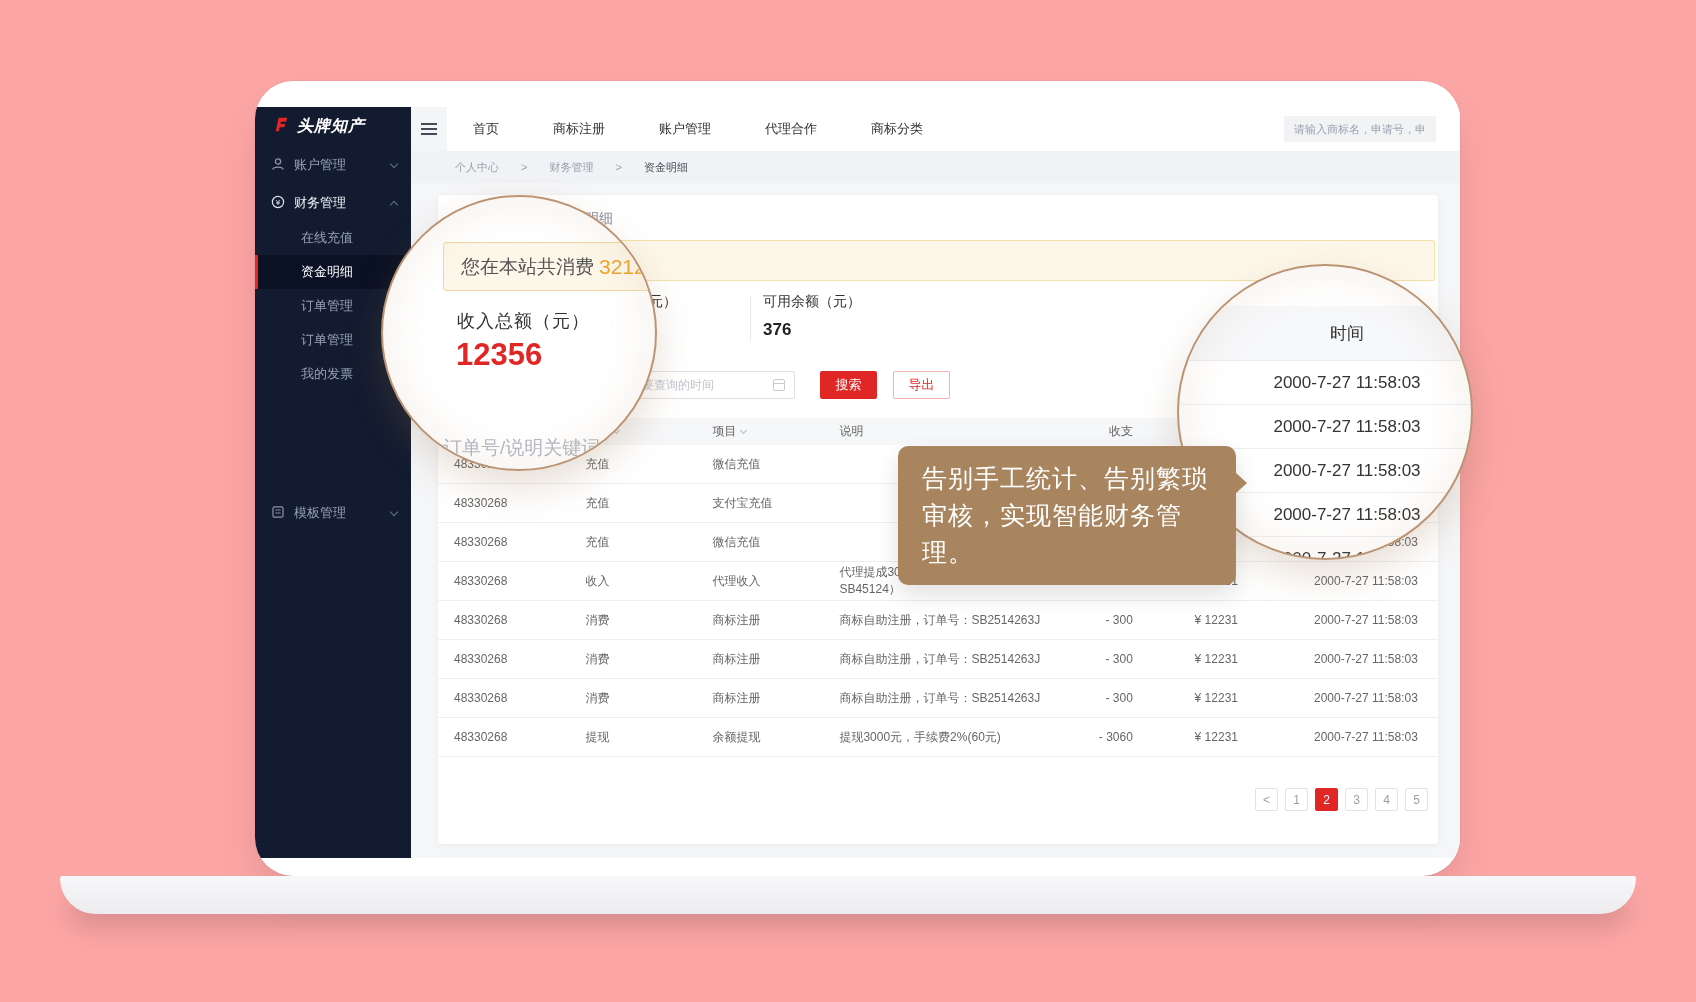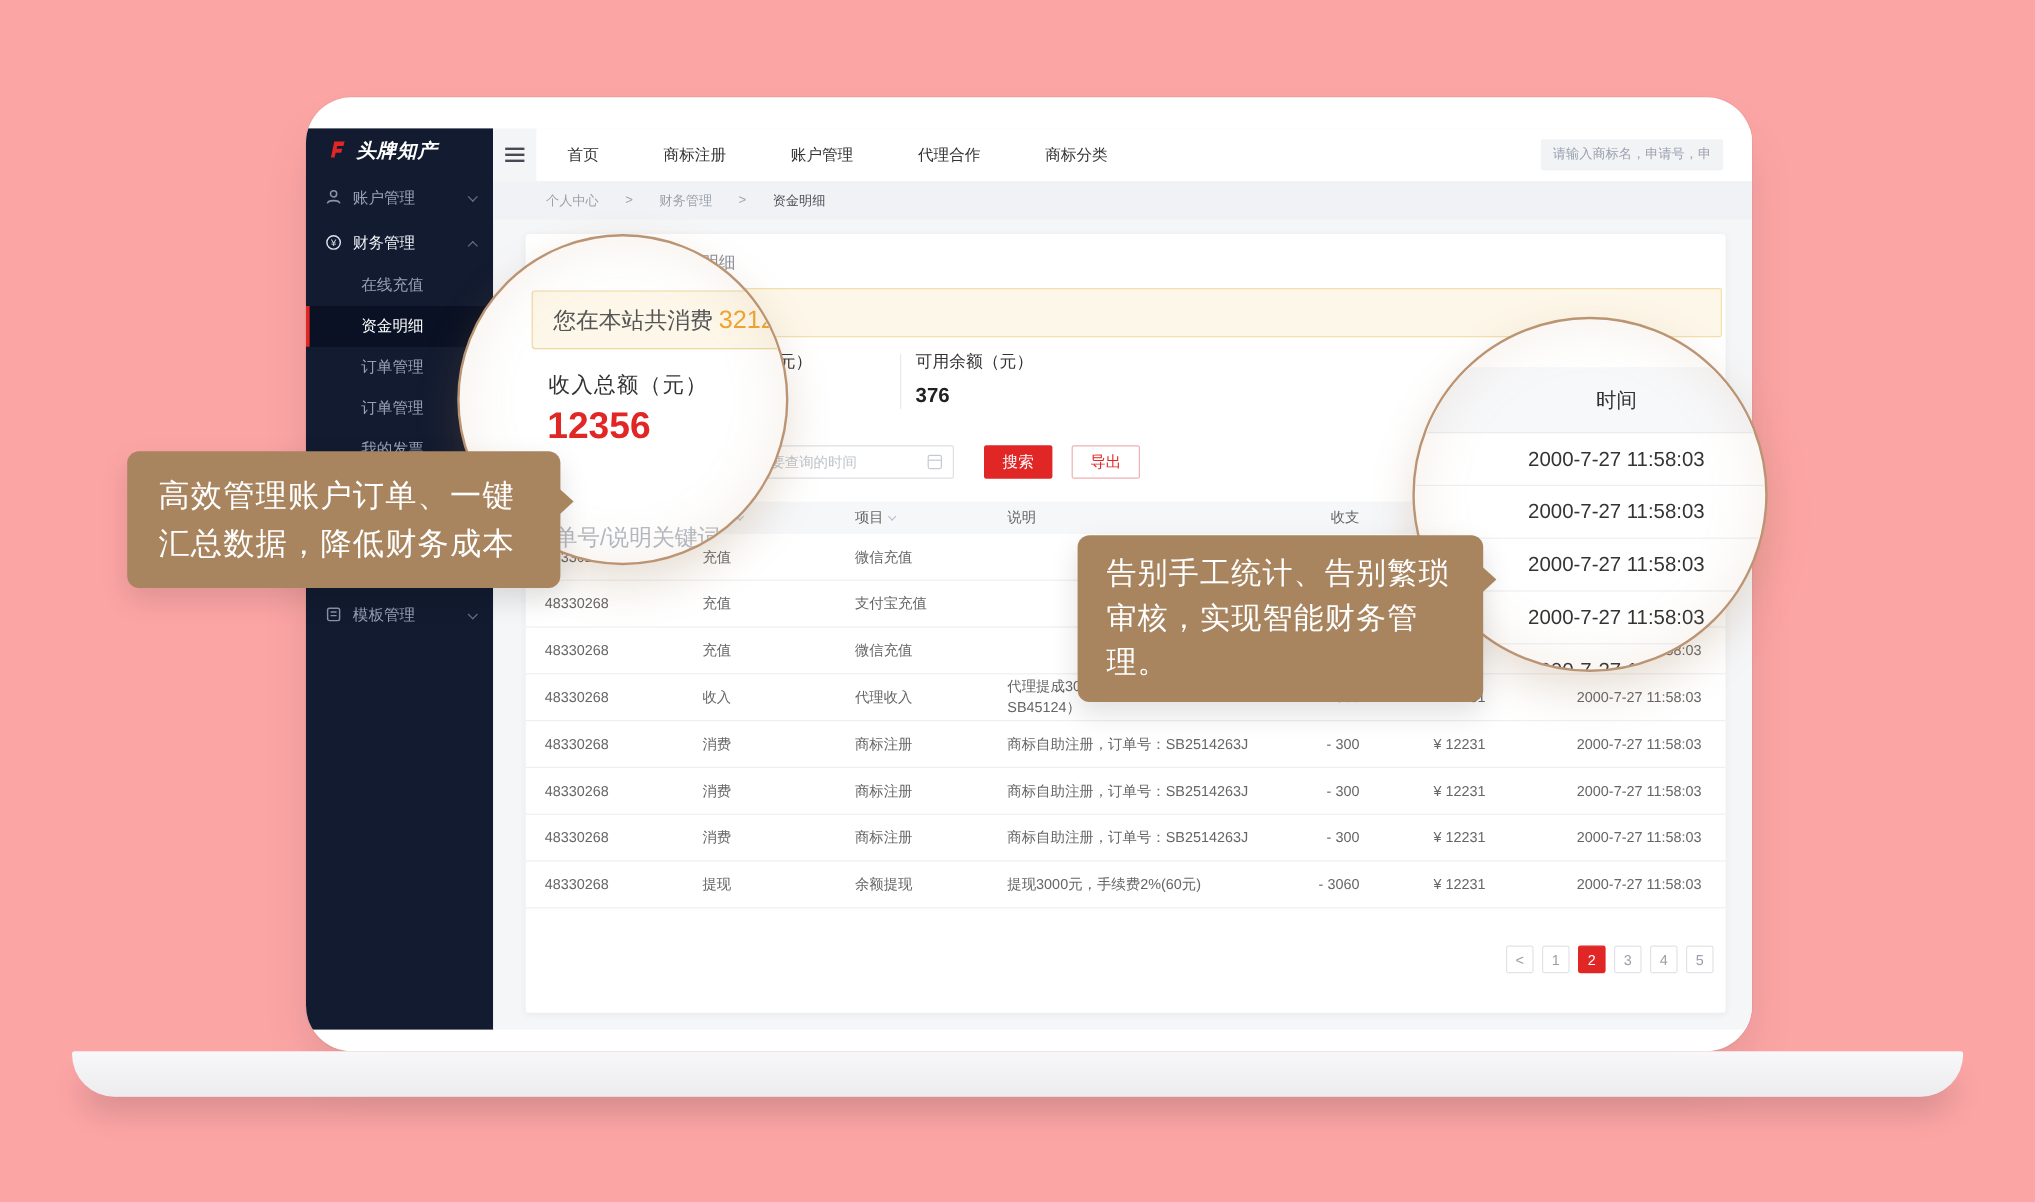"高效管理账户订单、一键汇总数据，降低财务成本" div.callout { html: <div> <span>高效管理账户订单、一键汇总数据，降低财务成本</span> <span></span> </div> -> none }
